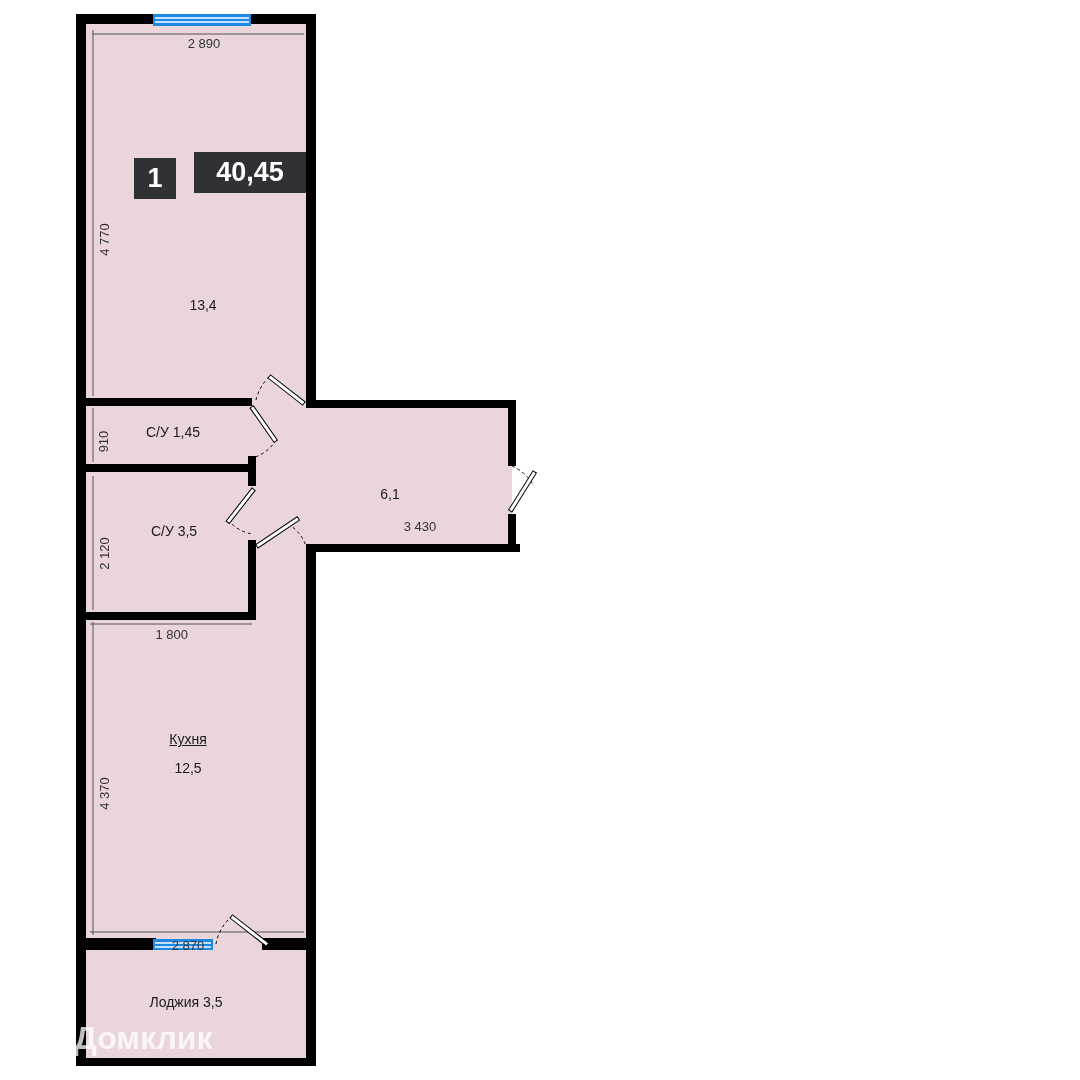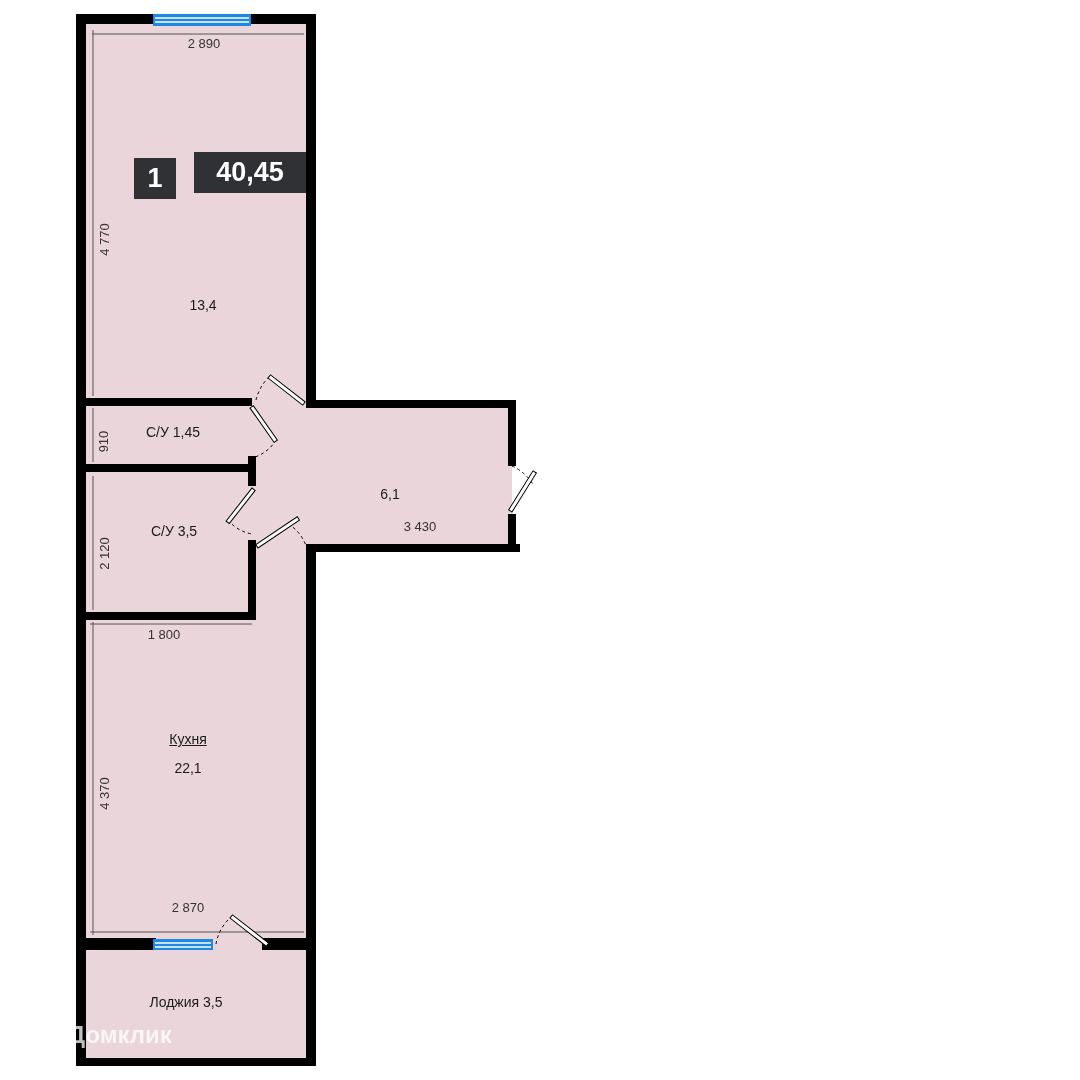"1 800" div.txt { left: 132px -> 124px; text-align: none -> right }
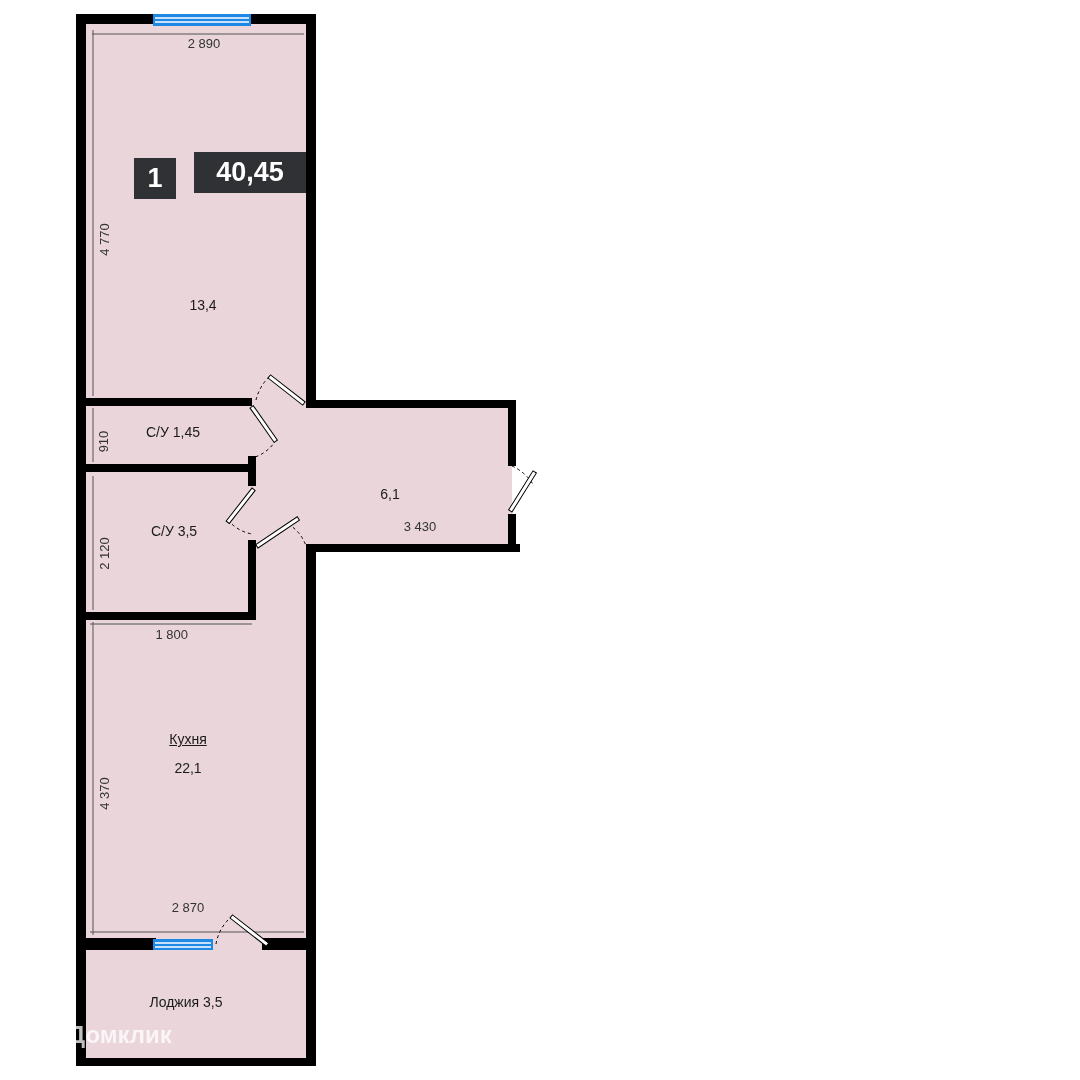"22,1" div.txt { text: 22,1 -> 12,5 }
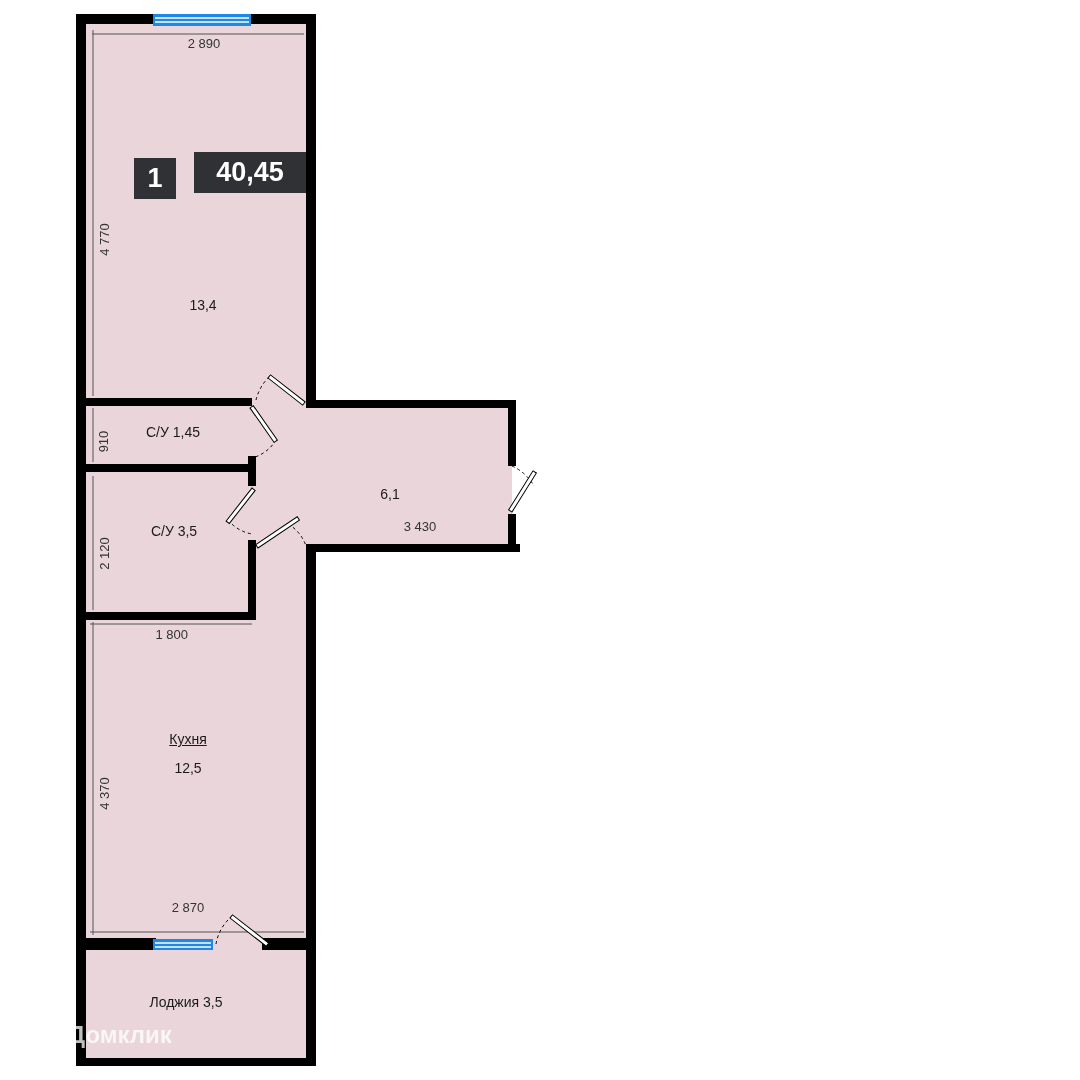"2 870" div.txt { top: 900px -> 938px }
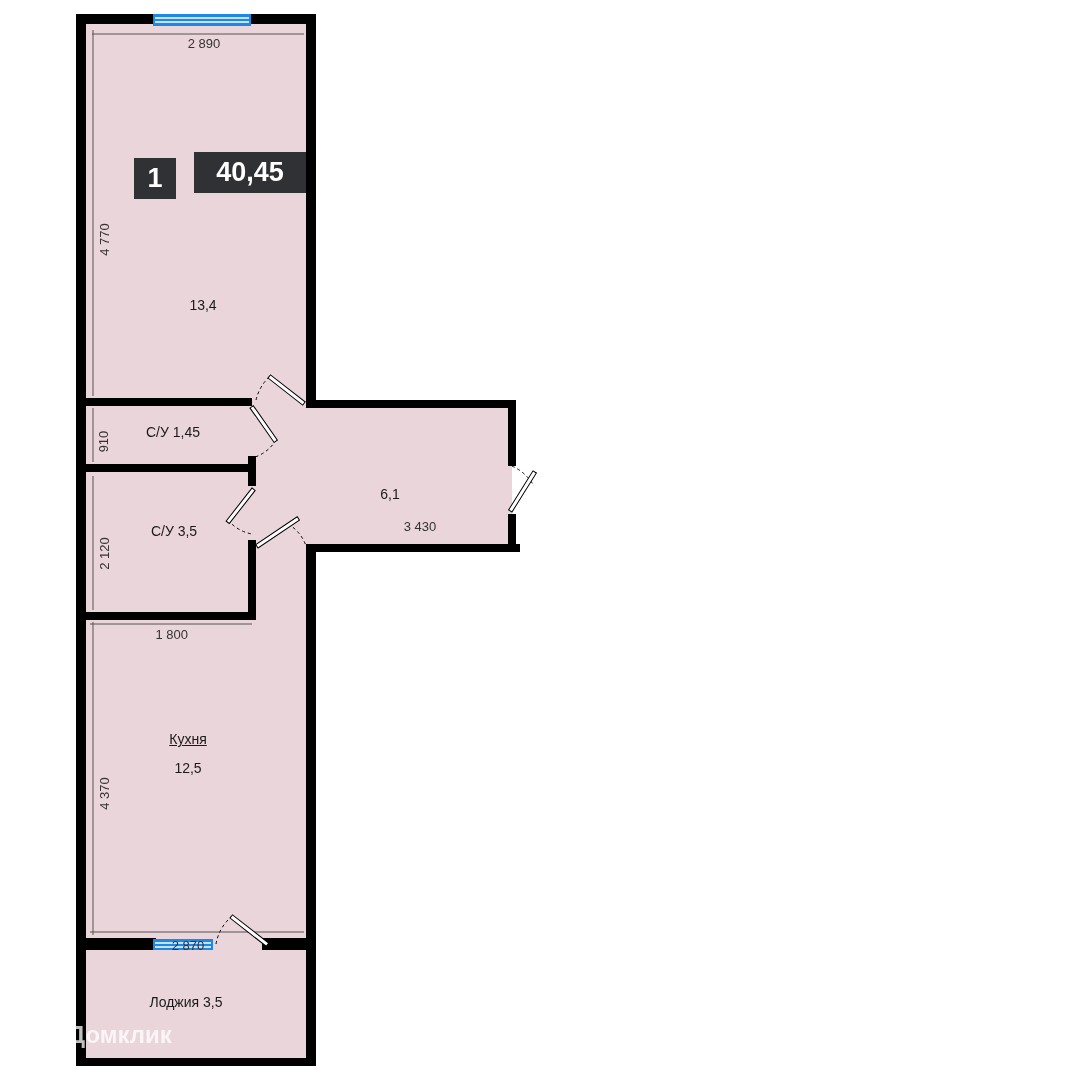"Домклик" .watermark { font-size: 24px -> 32px; gap: none -> 6px }
